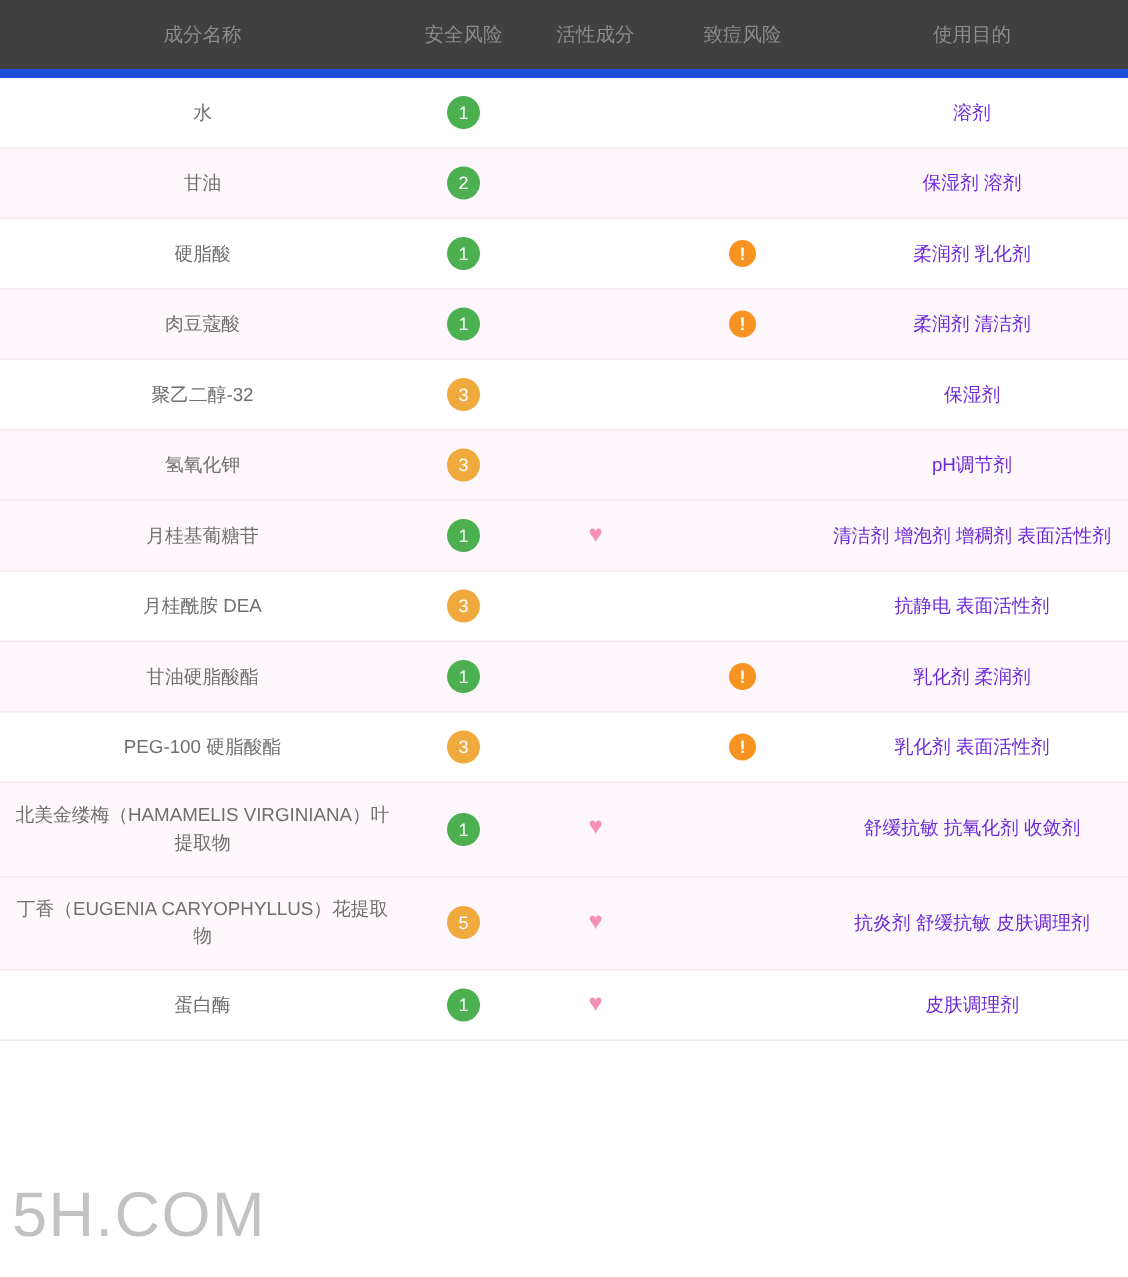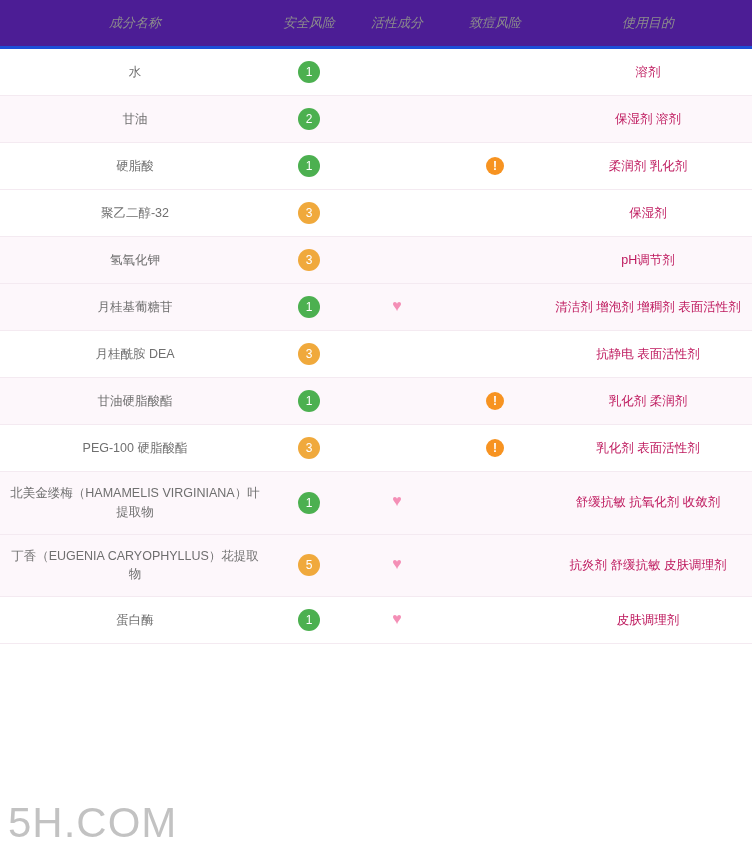"成分名称" table.ingredients th { background: #4c1d95 -> #404040; border-bottom: 3px solid #1d4ed8 -> 6px solid #1d4ed8; font-style: italic -> none }
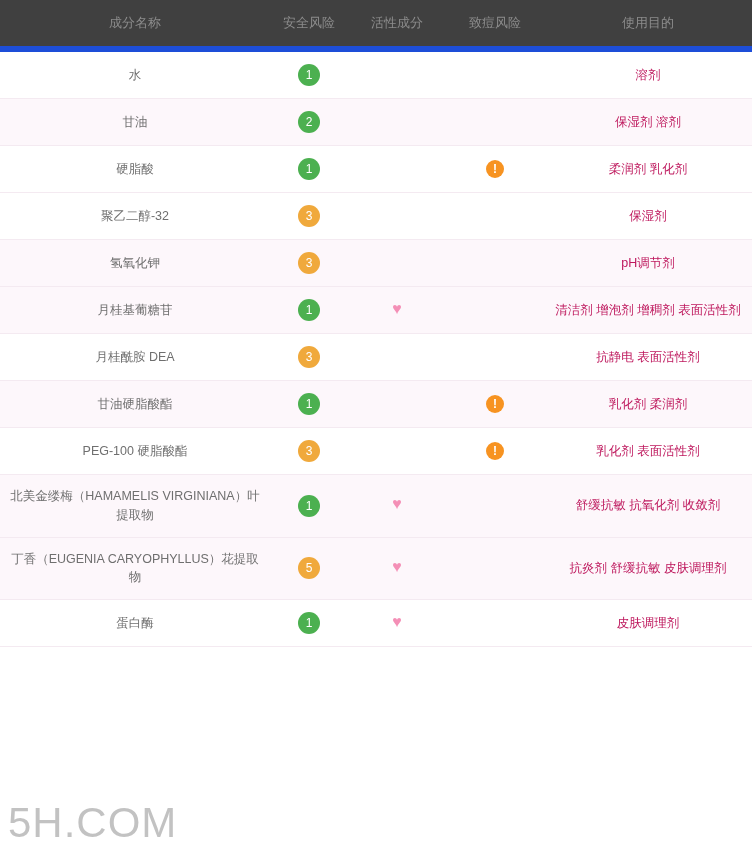"溶剂" td.use { color: #be185d -> #6d28d9 }
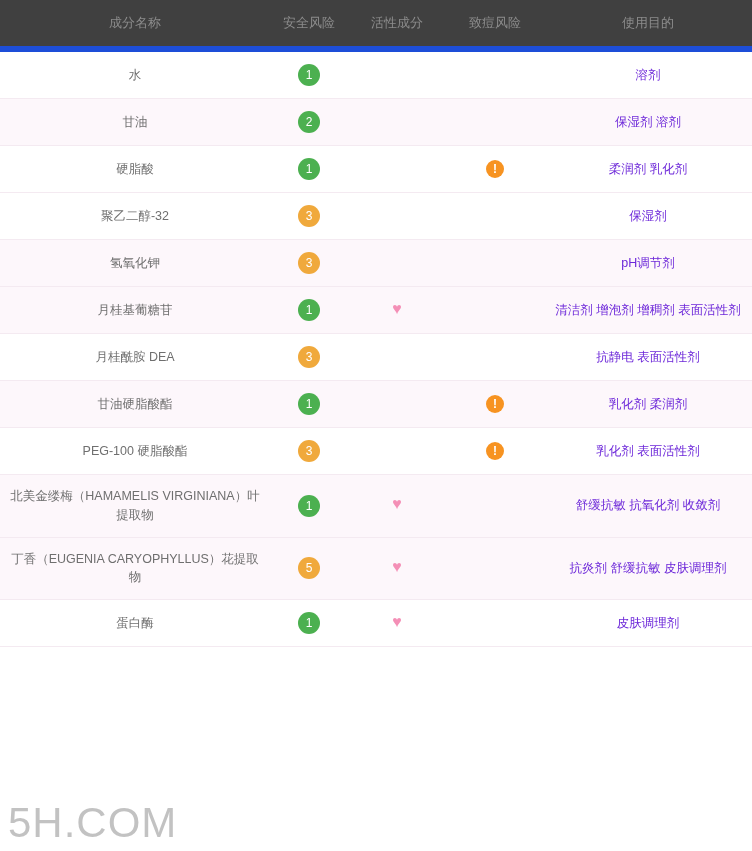"肉豆蔻酸" tr.odd { html: none -> <tr> <td>肉豆蔻酸</td> <td><span>1</span></td> <td></td> <td><span>!</span></td> <td>柔润剂 清洁剂</td> </tr> }
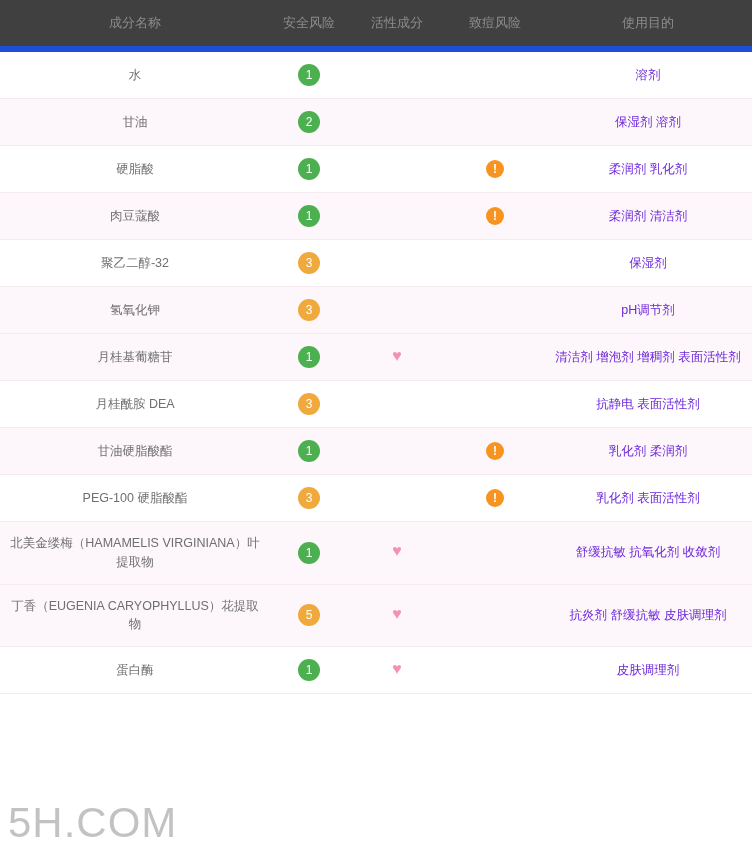"5H.COM" .watermark { bottom: 4px -> 17px }
